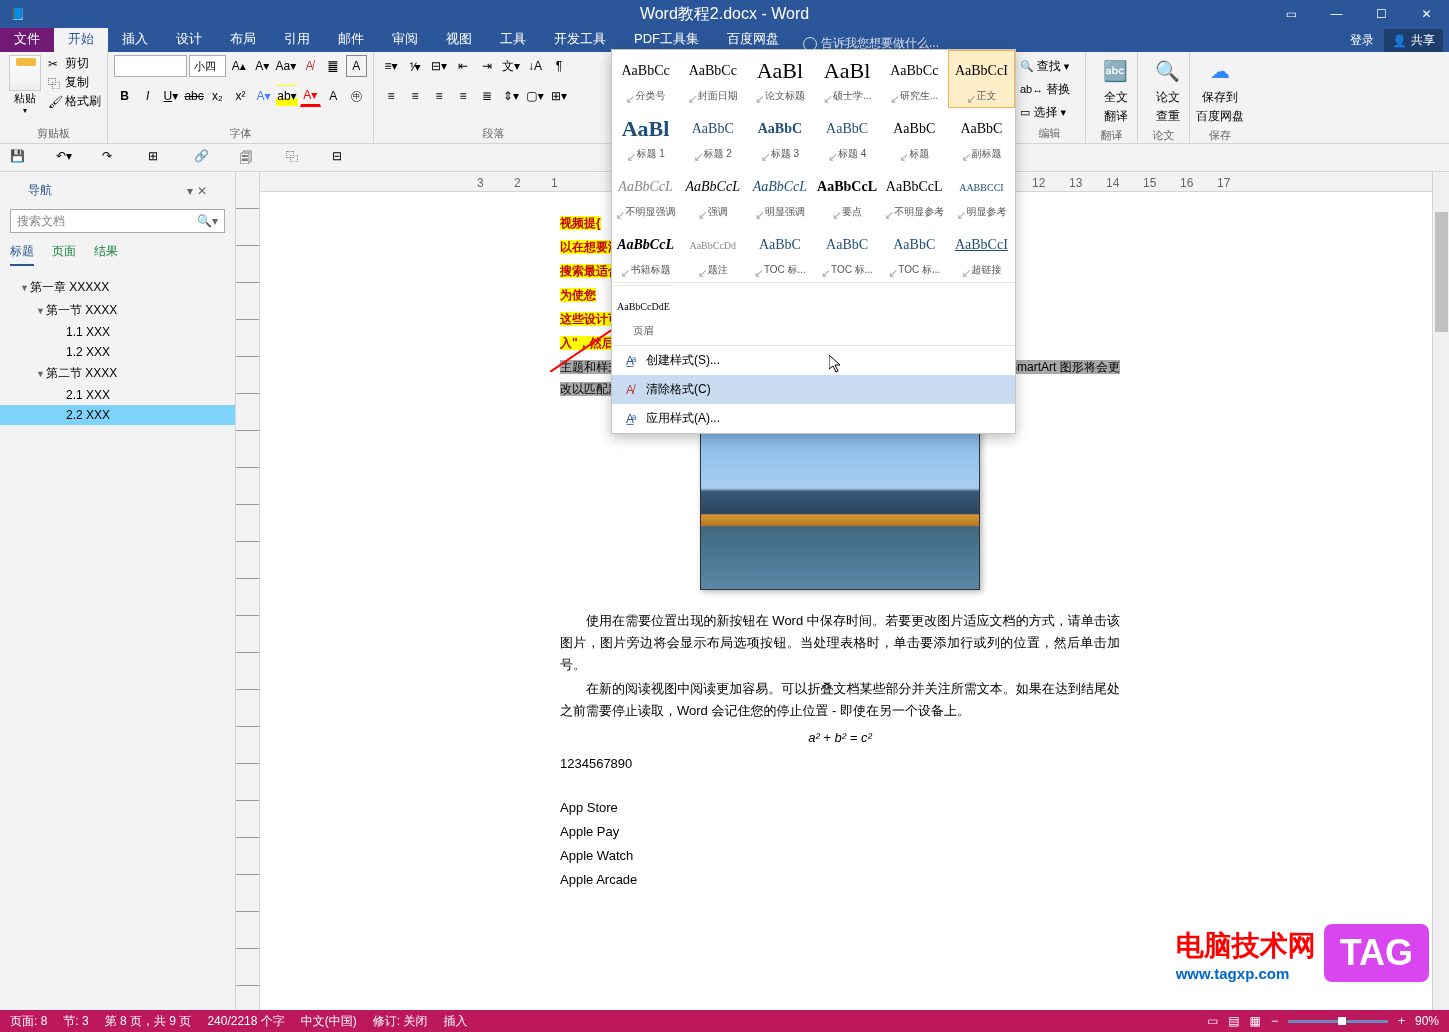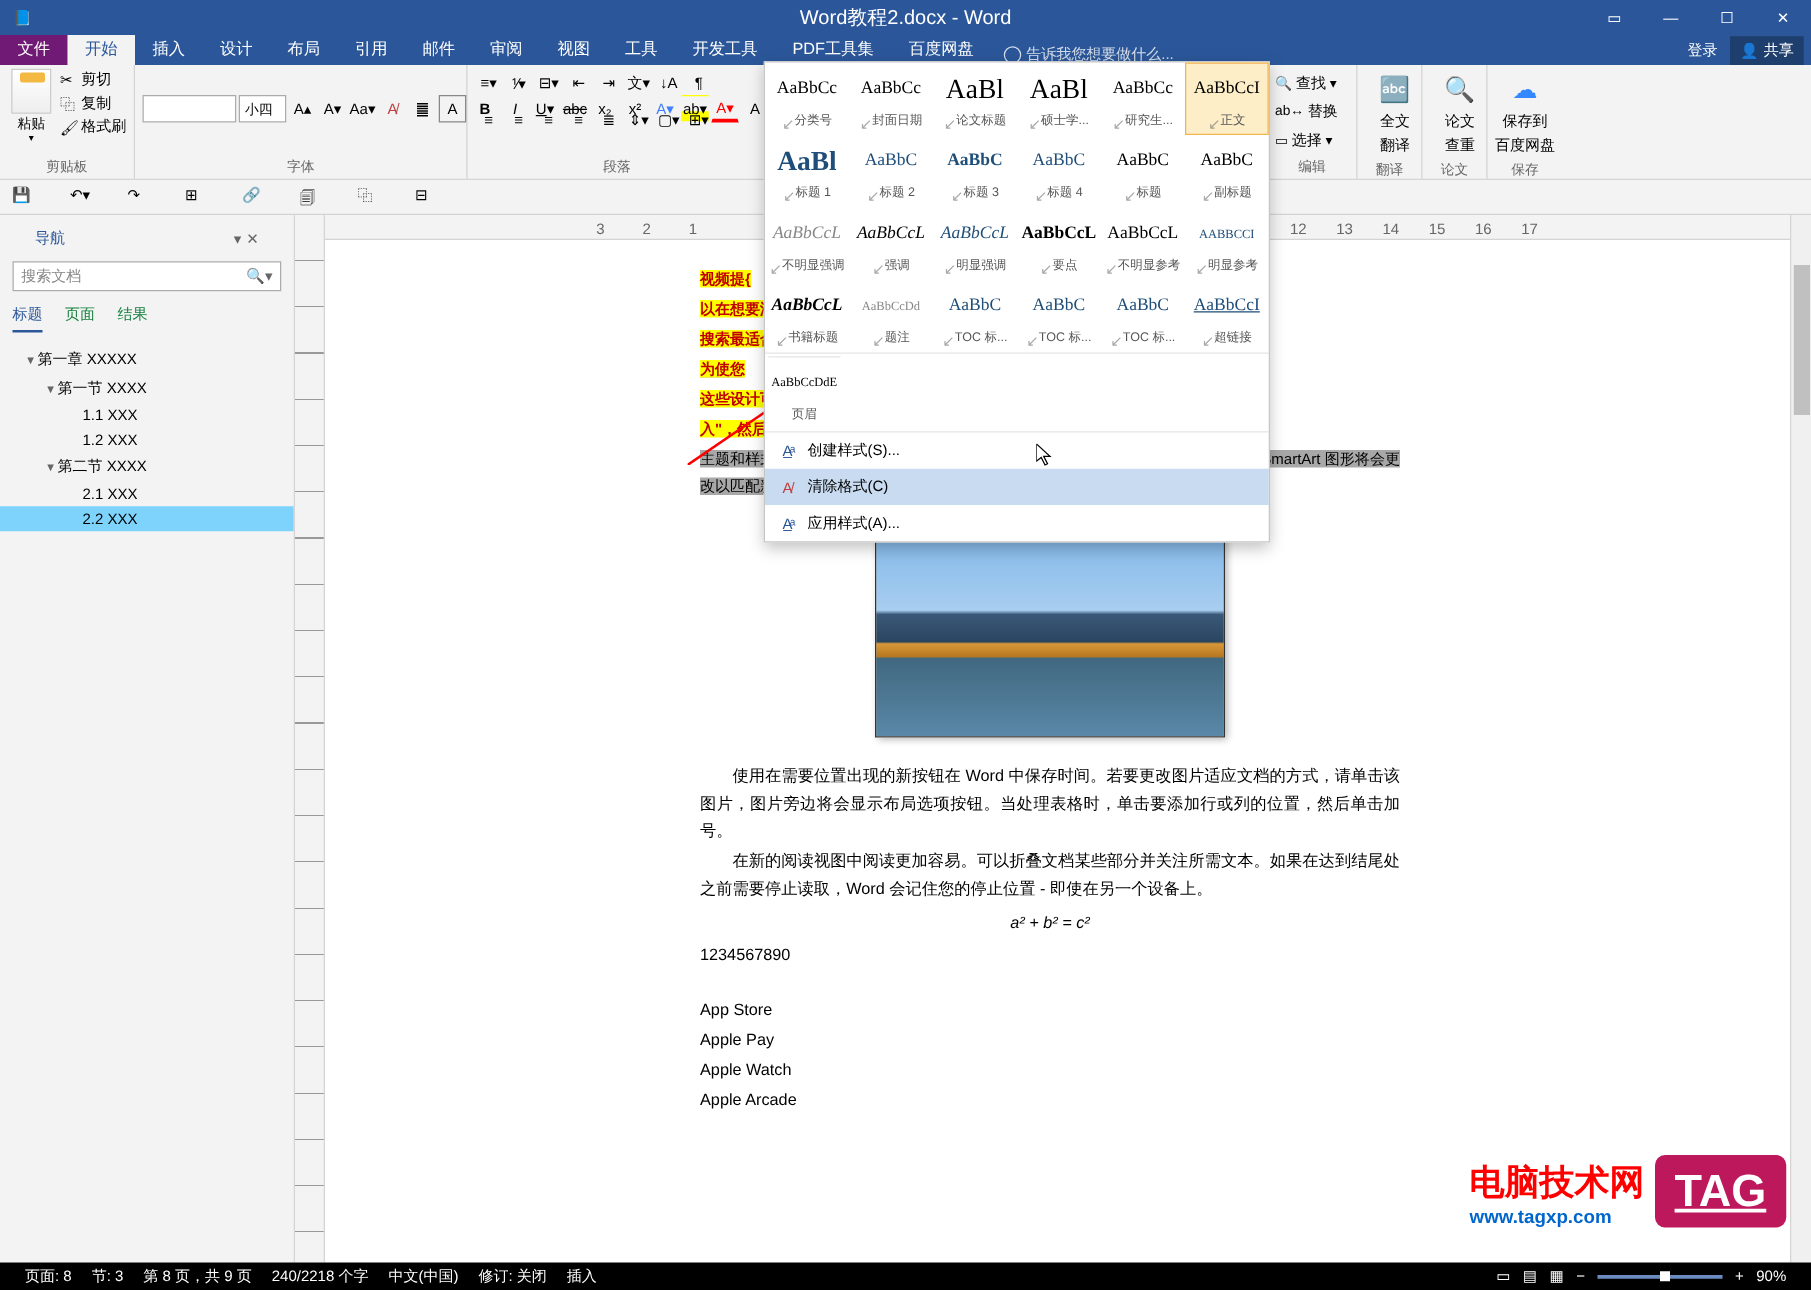"小四" div.group-content { flex-direction: none -> column }
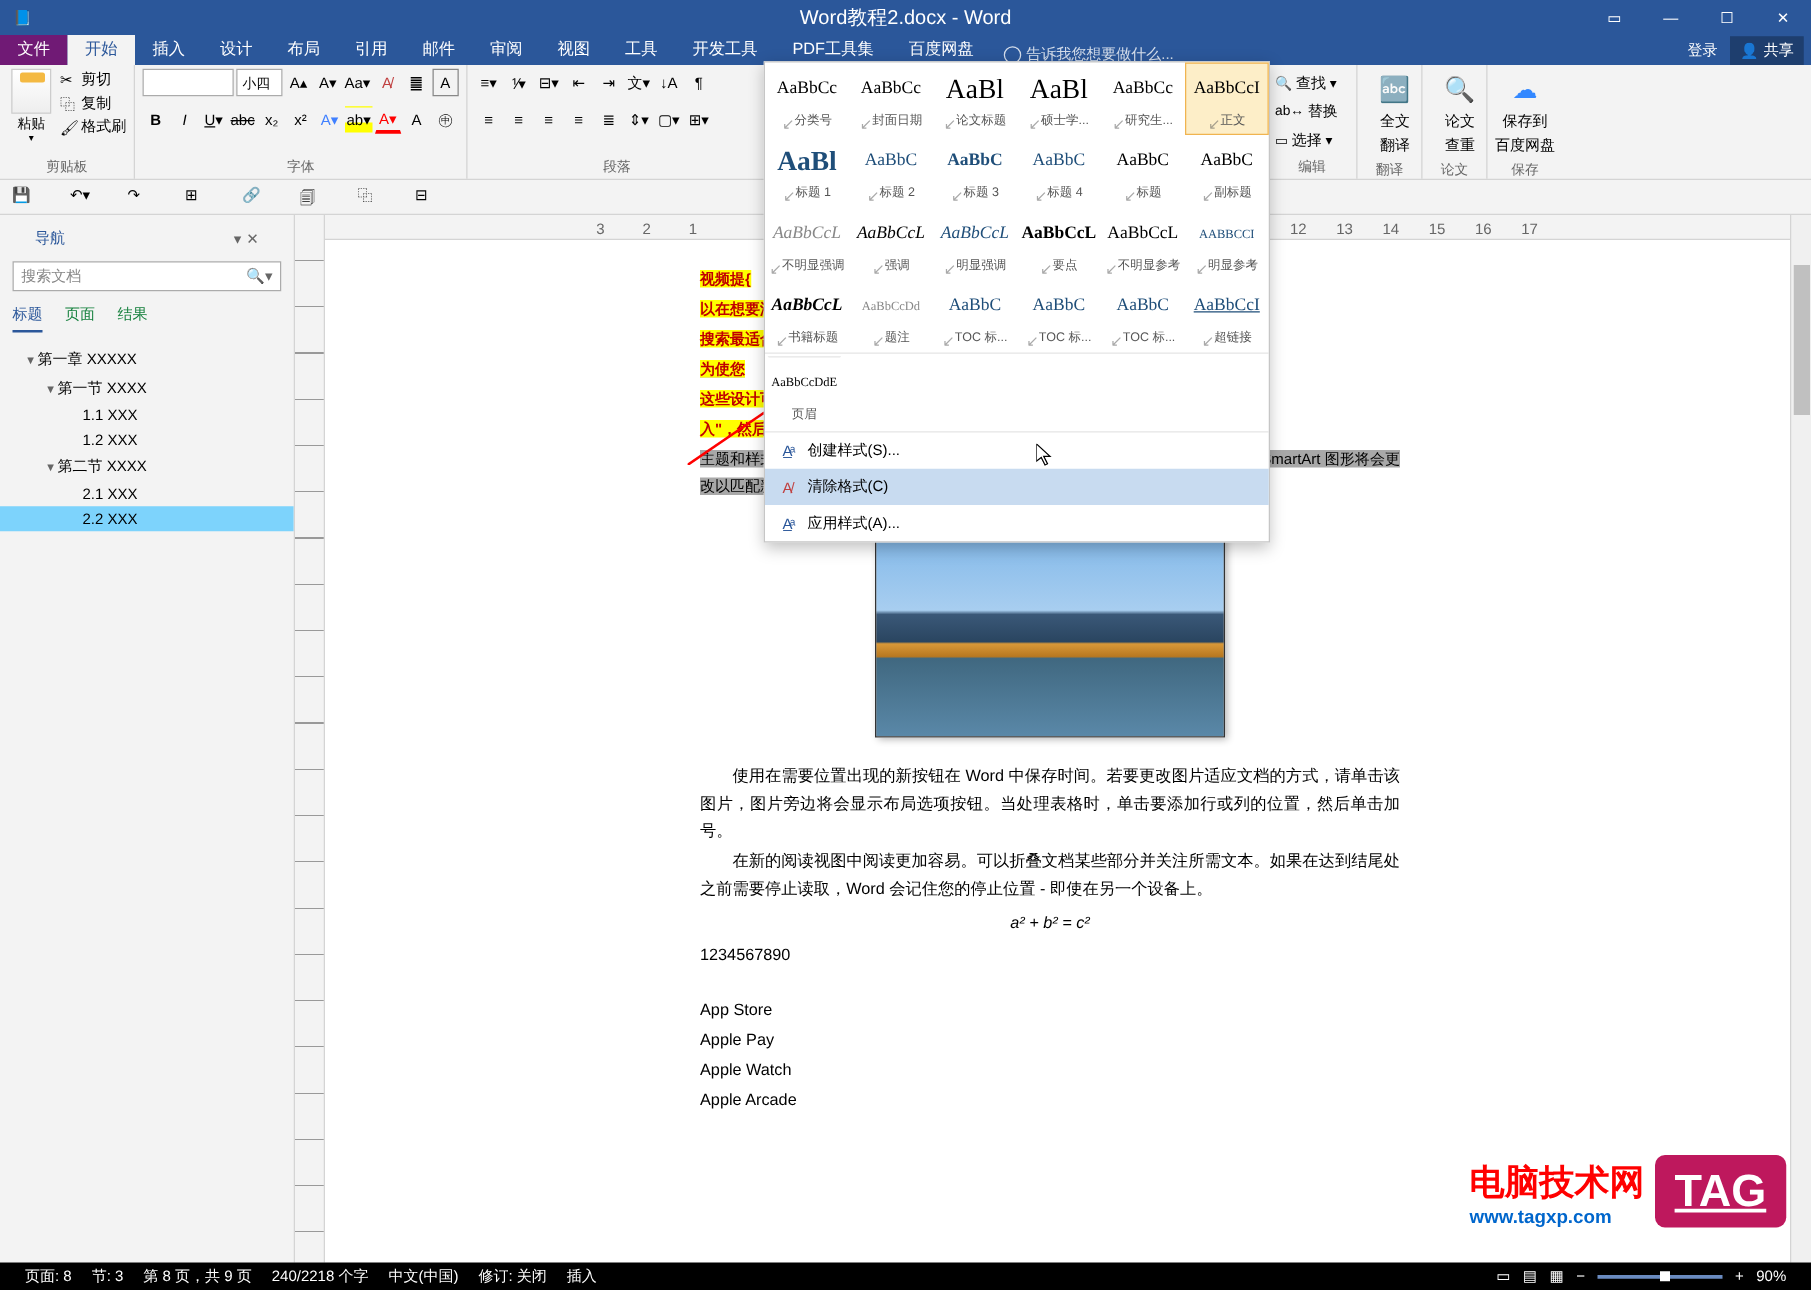"TAG" .tag-box { background: #be185d -> #d946ef; text-decoration: underline -> none }
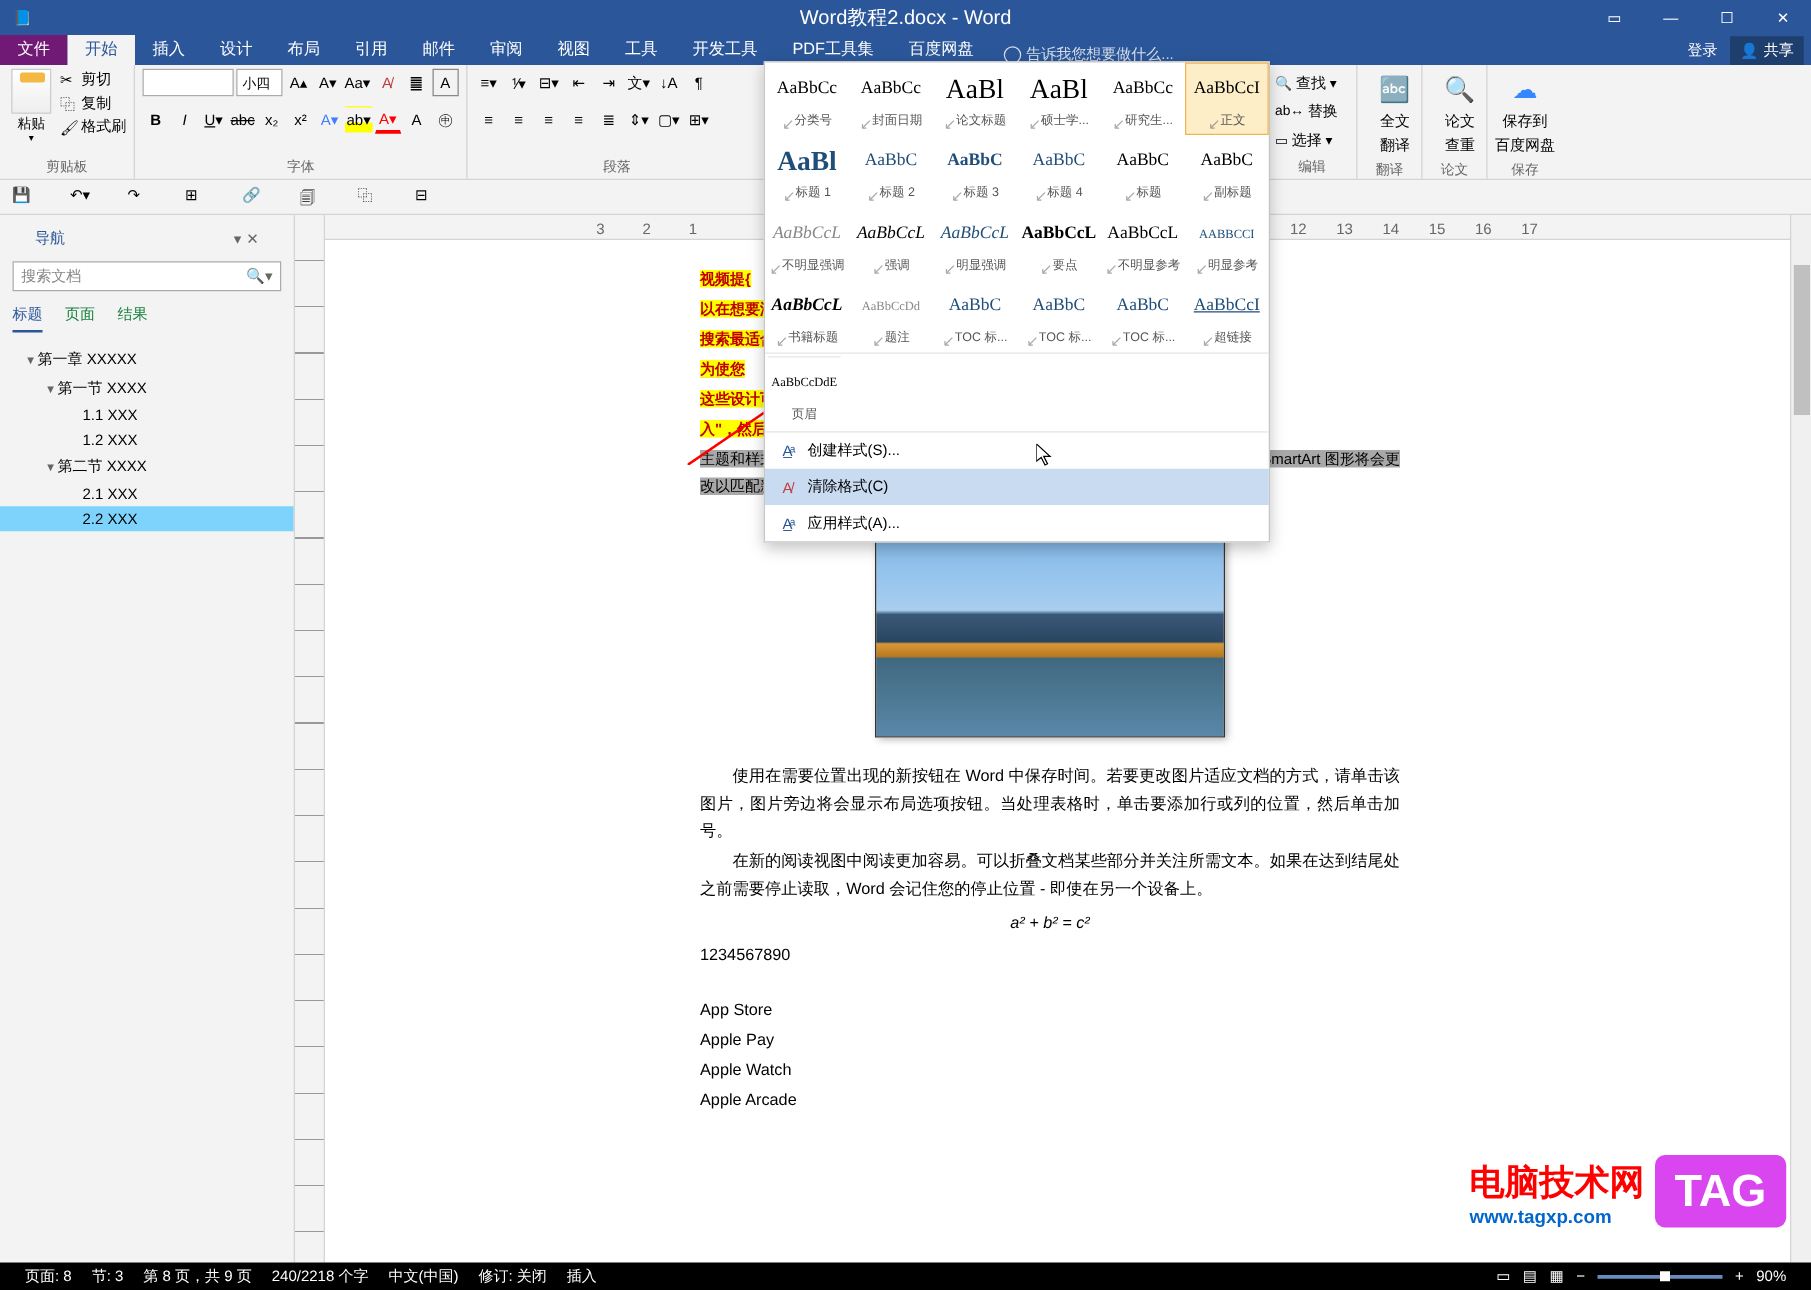"页面: 8" .statusbar { background: #000000 -> #be185d; padding: 0 20px -> 0 10px }
